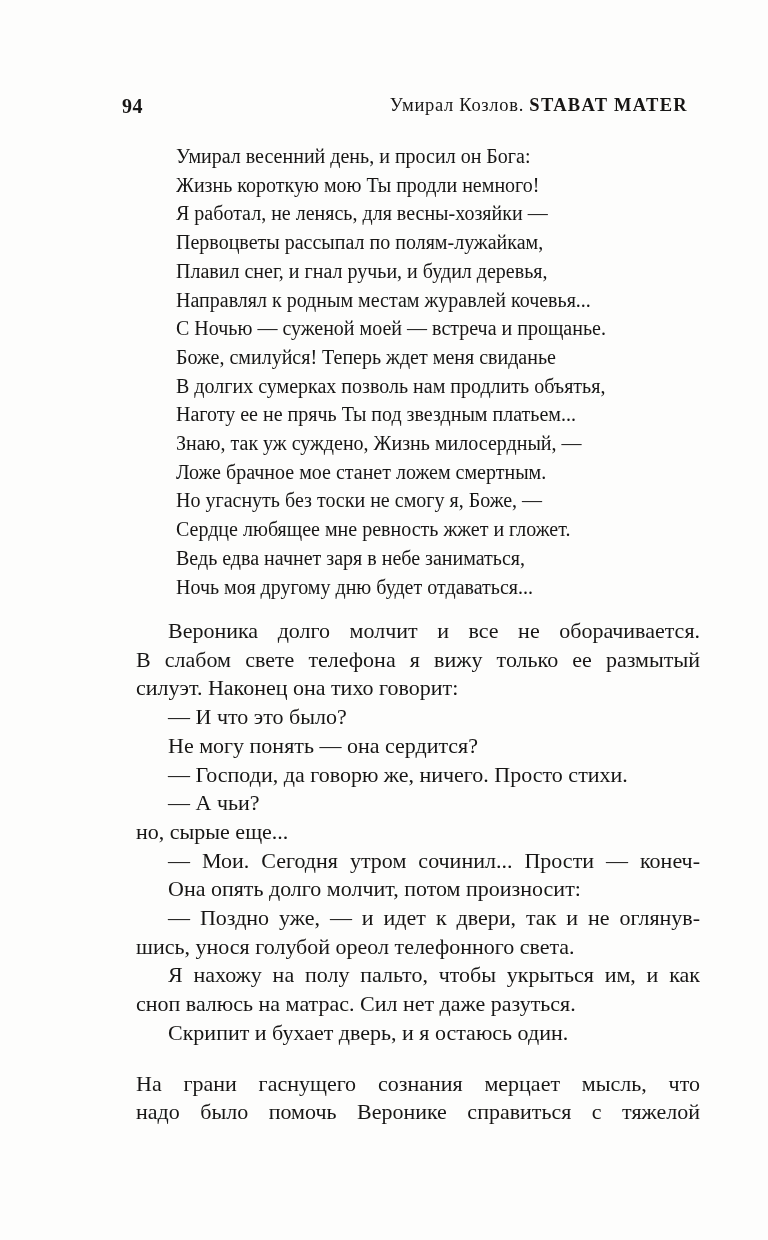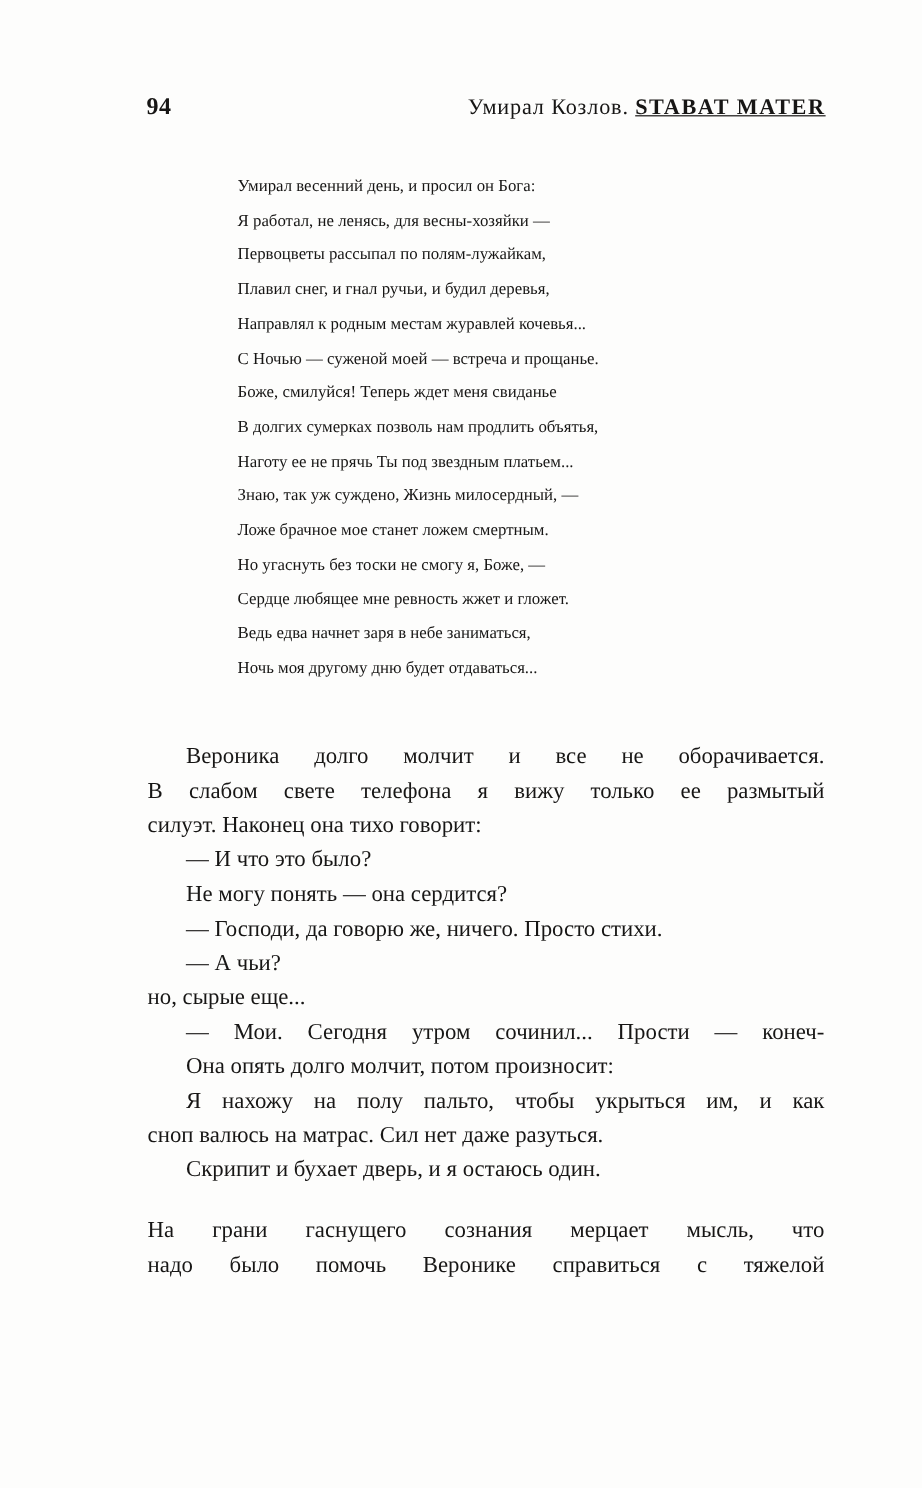"94" .header { align-items: flex-end -> flex-start; top: 78px -> 95px }
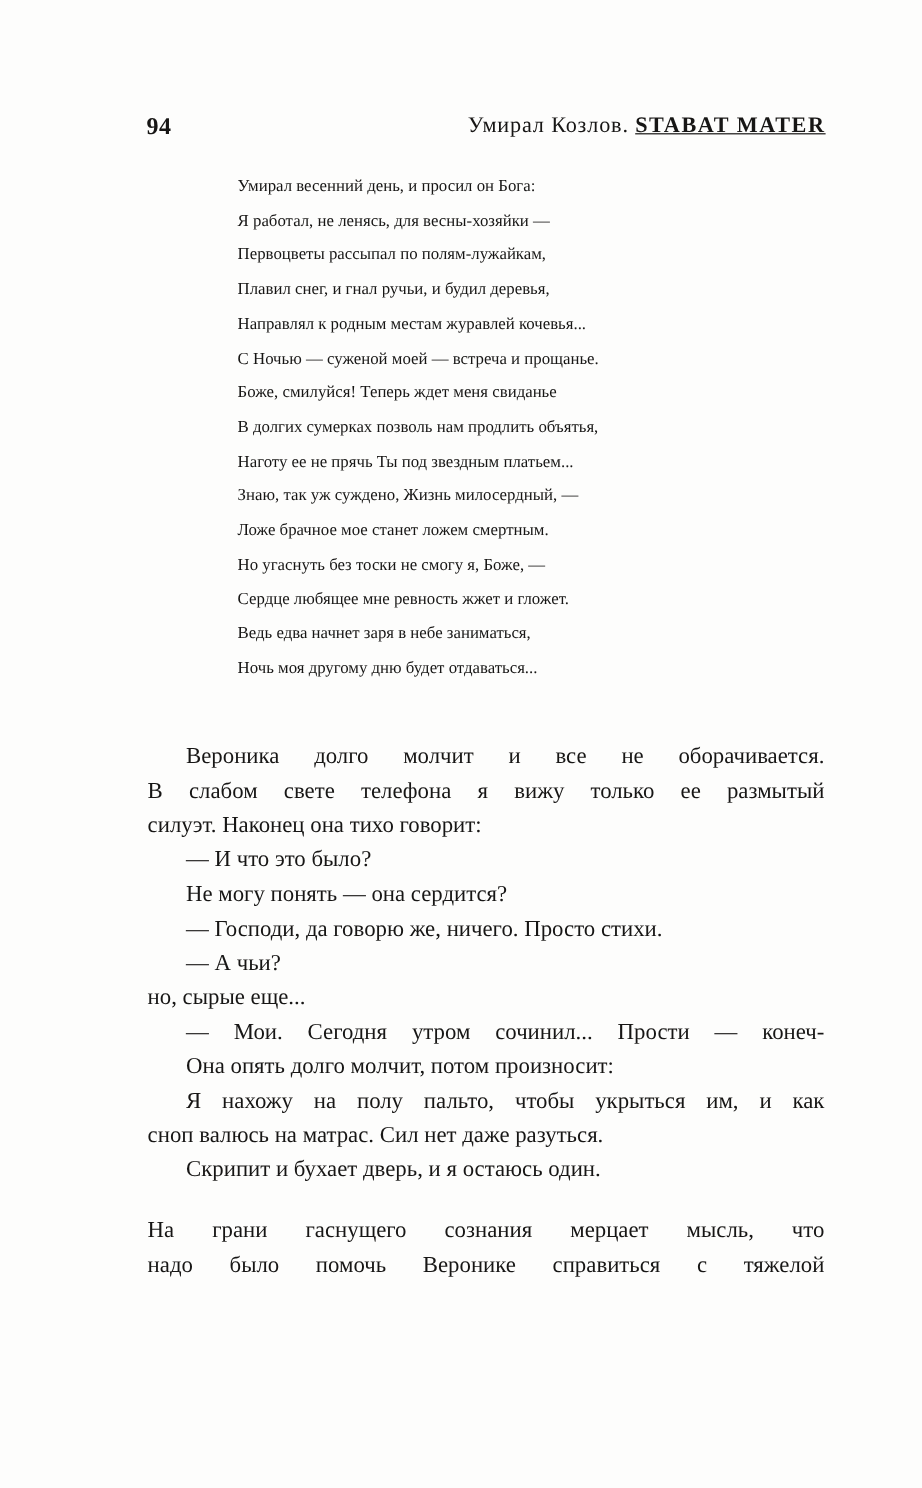"STABAT MATER" .running-title .book { text-decoration: underline -> none }
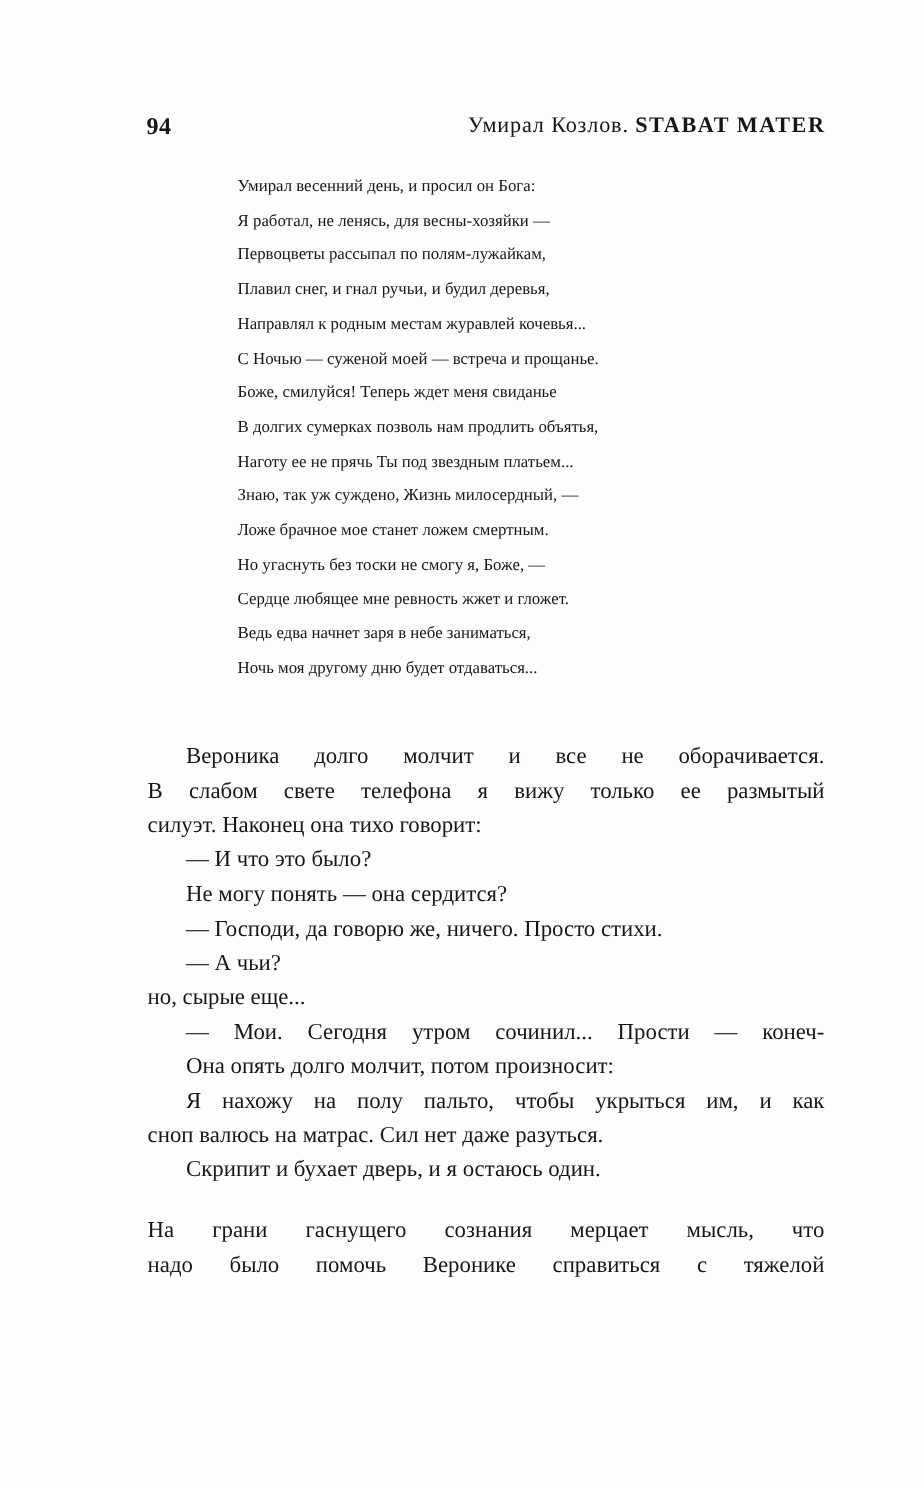"Умирал весенний день, и просил" .poem { font-size: 14px -> 20px; left: 198px -> 176px }
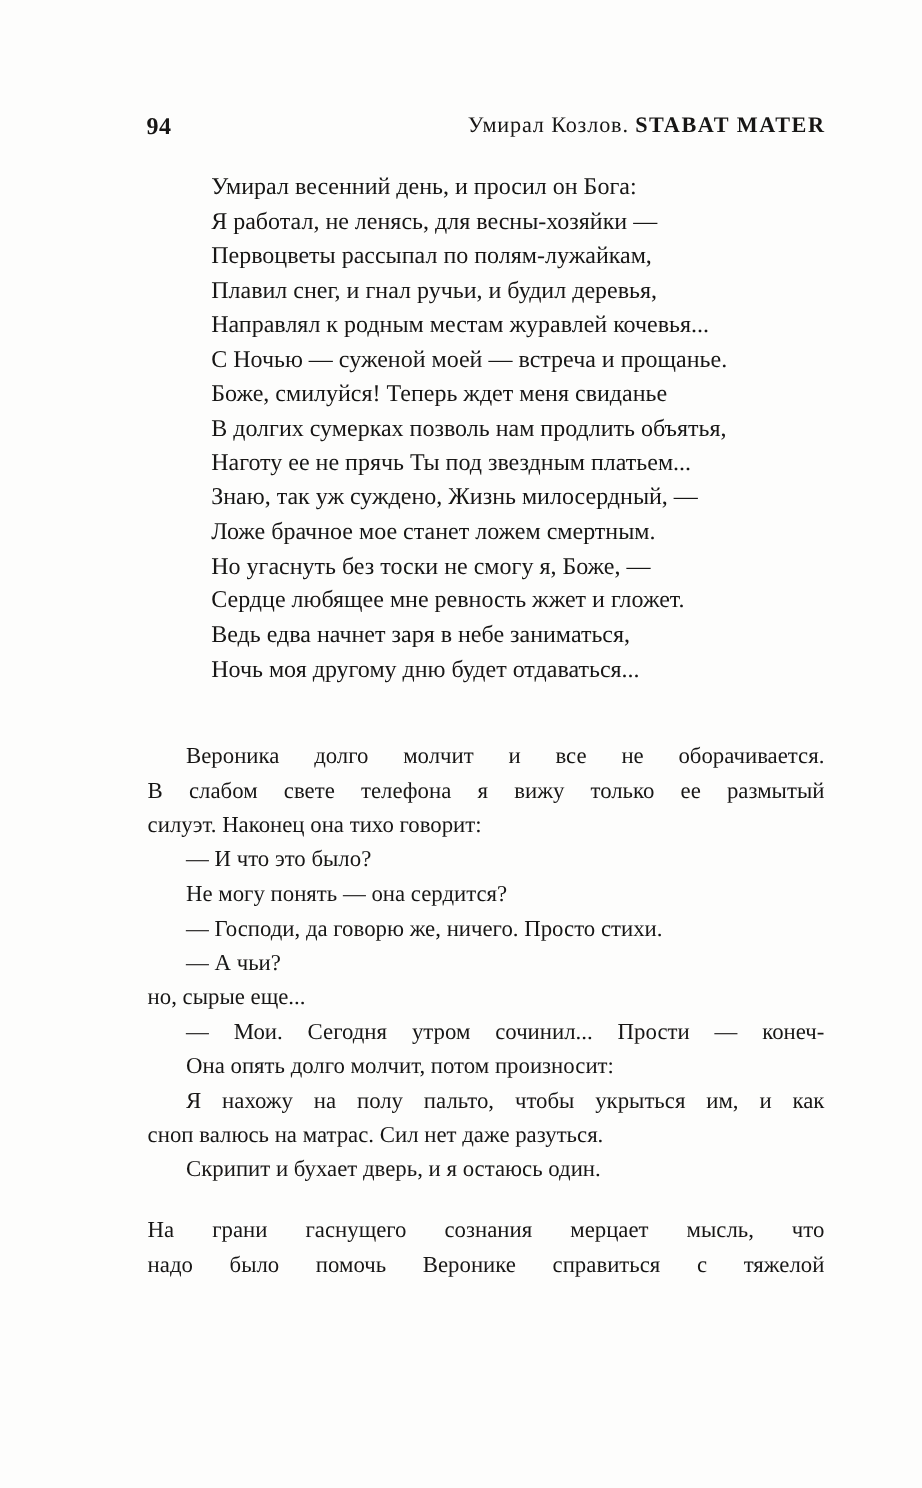"Жизнь короткую мою Ты продли" div.poem-line { html: none -> <div>Жизнь короткую мою Ты продли немного!</div> }
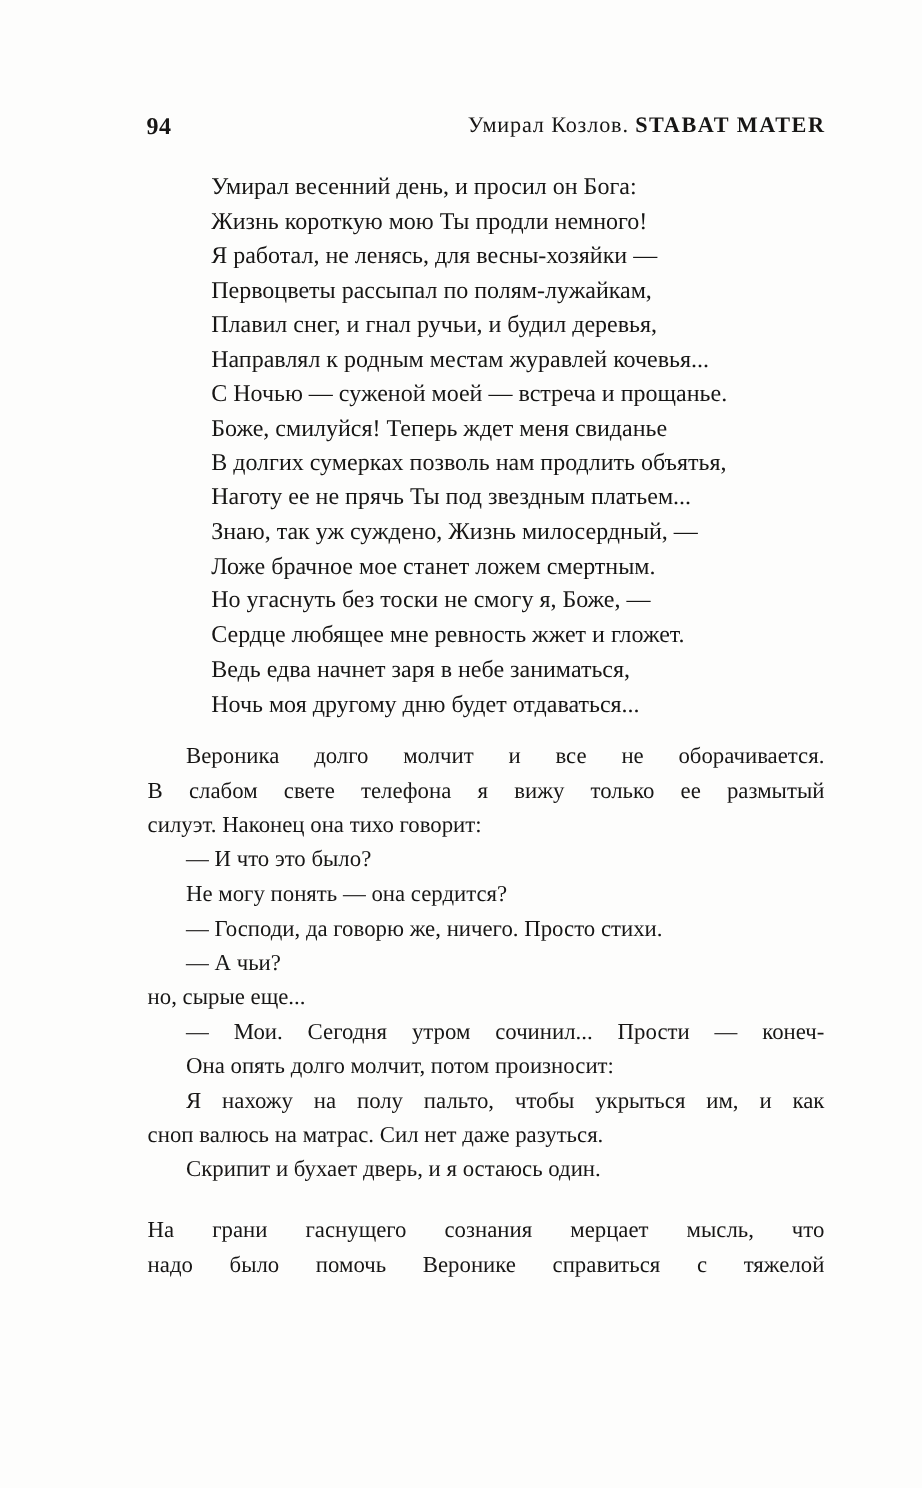"Вероника долго молчит и все" .prose { font-size: 19px -> 22px; left: 123px -> 136px }
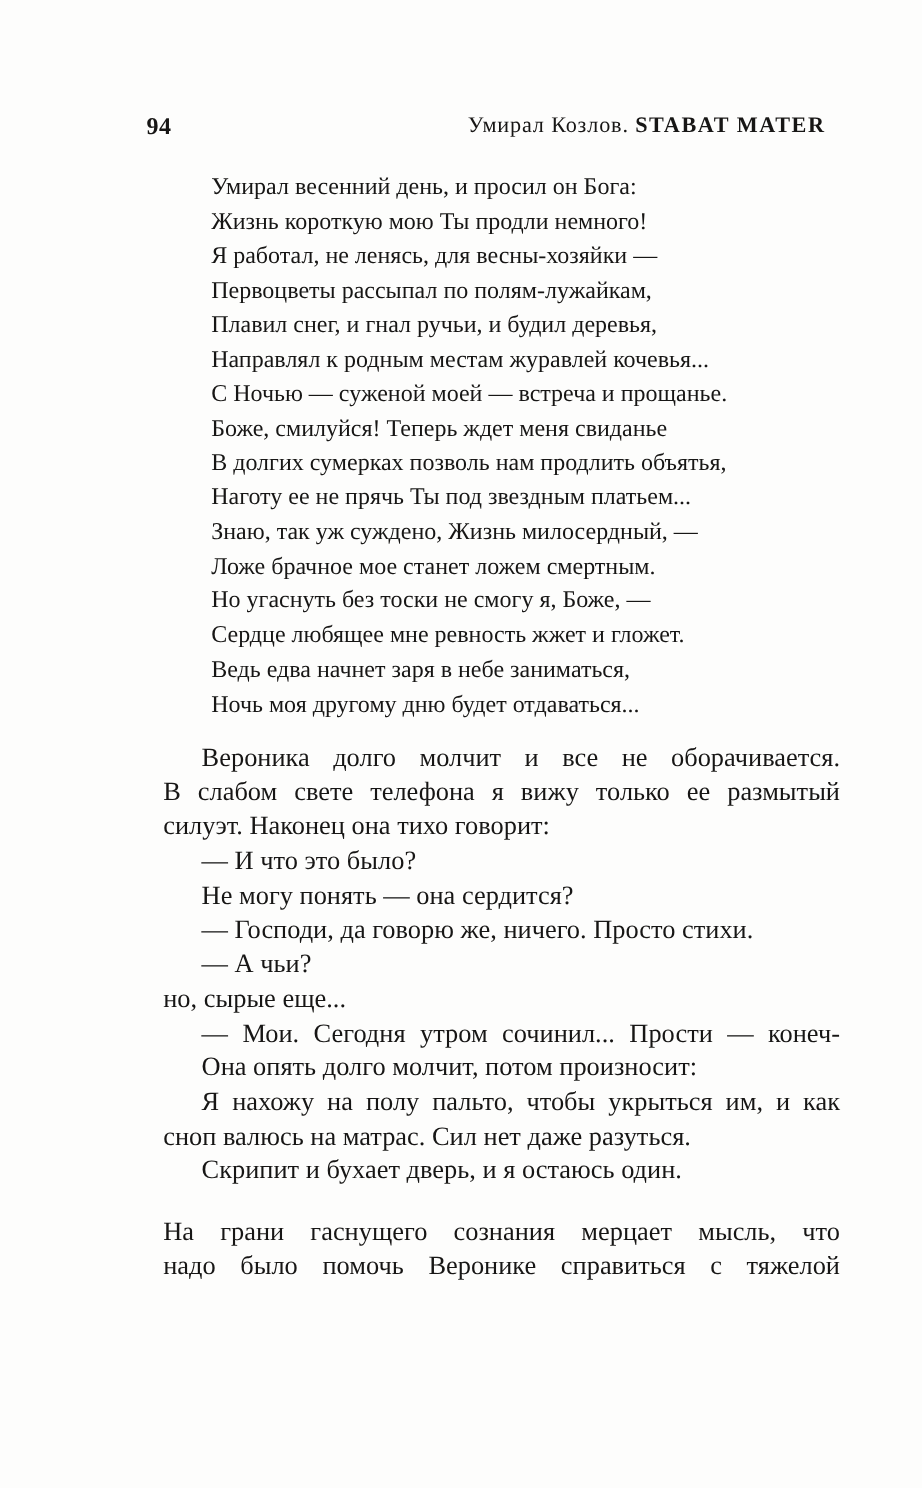"— Поздно уже, — и" div.para { html: none -> <div> <div>— Поздно уже, — и идет к двери, так и не оглянув-</div> <div>шись, унося голубой ореол телефонного света.</div> </div> }
